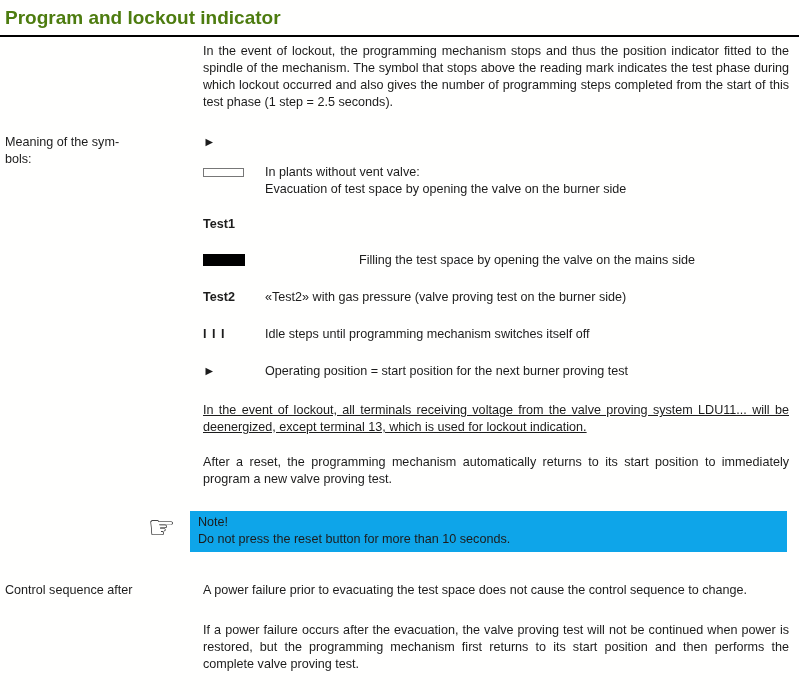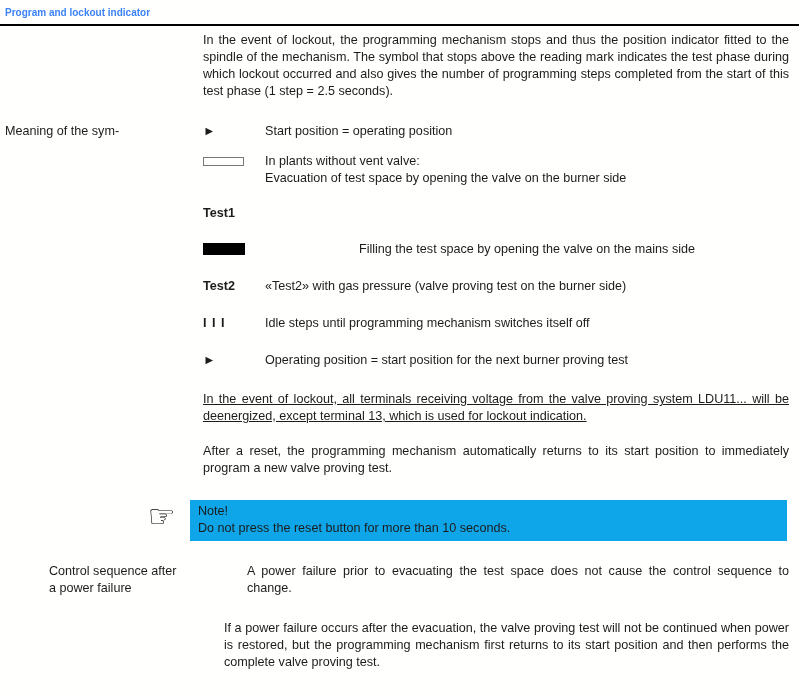"Program and lockout indicator" .doc-title { color: #3b82f6 -> #4d7c0f; font-size: 10px -> 19px }
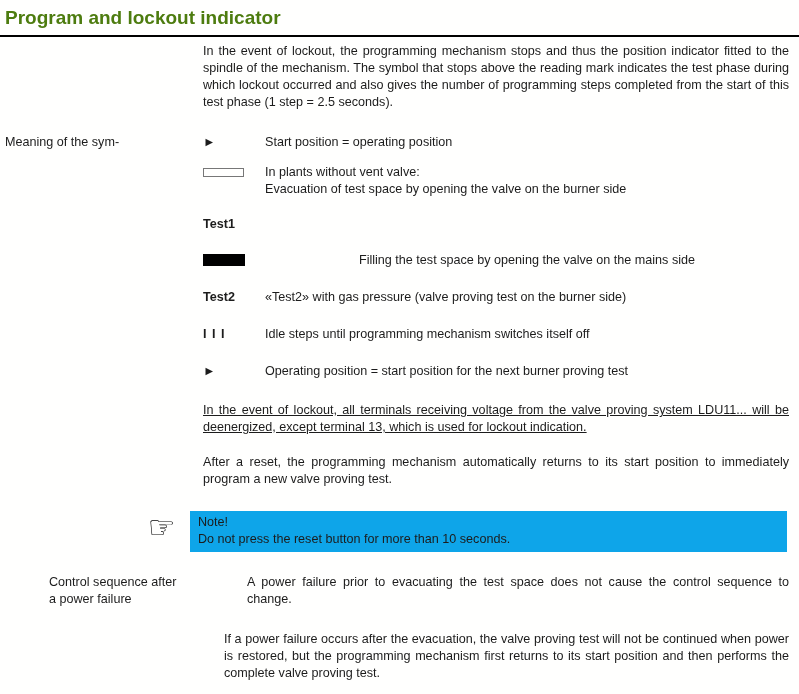"Start position = operating position" div.sym-text { html: <div>Start position = operating position</div> -> none }
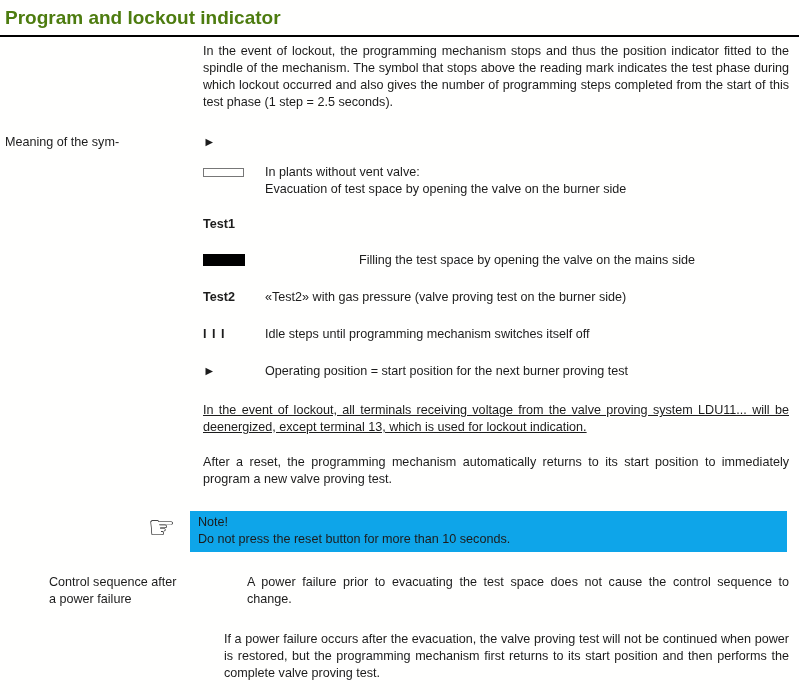"bols:" div { html: none -> <div>bols:</div> }
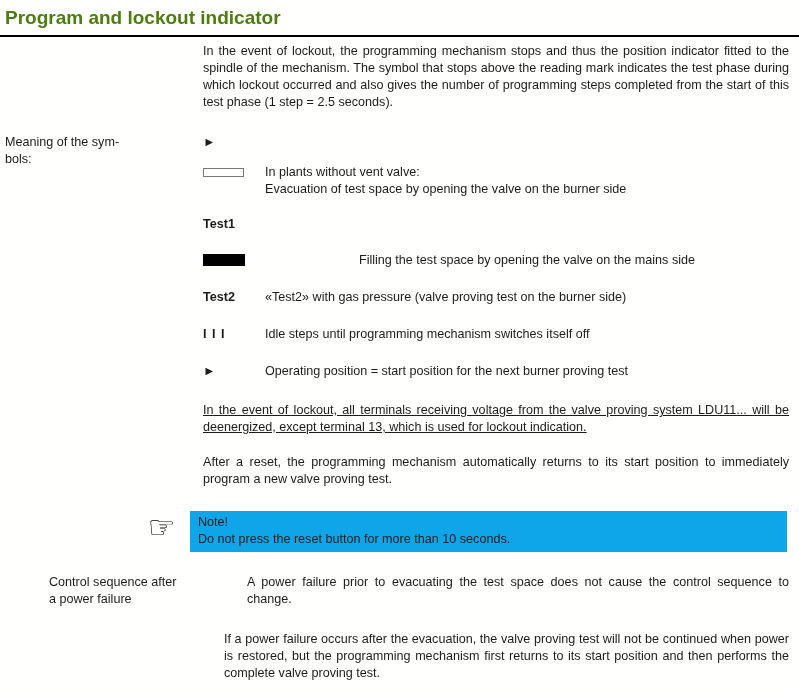"Control sequence after" .power-row { margin-top: 22px -> 30px; padding-left: 44px -> none }
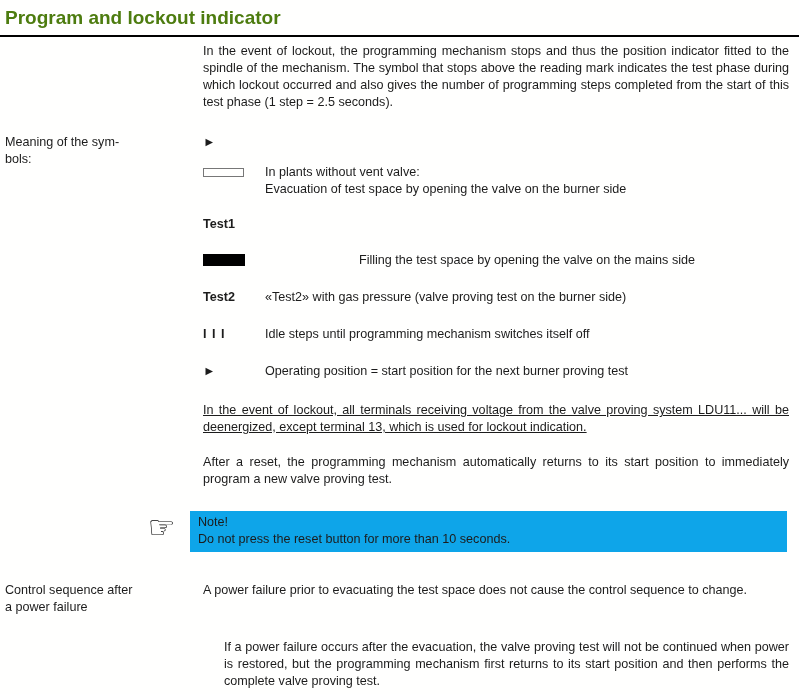"a power failure" div { html: <div>a power failure</div> -> none }
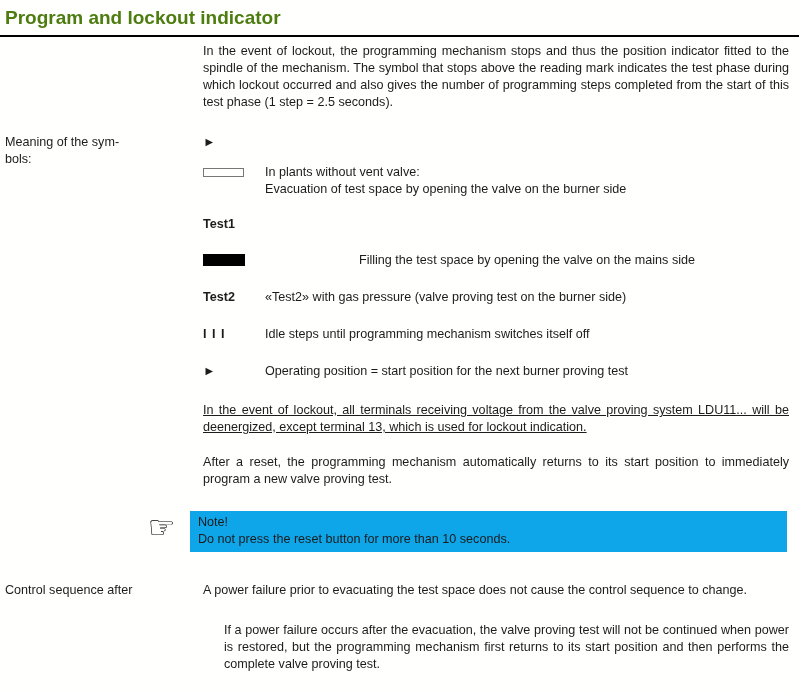"If a power failure occurs" .power2-row { gap: 21px -> none }
